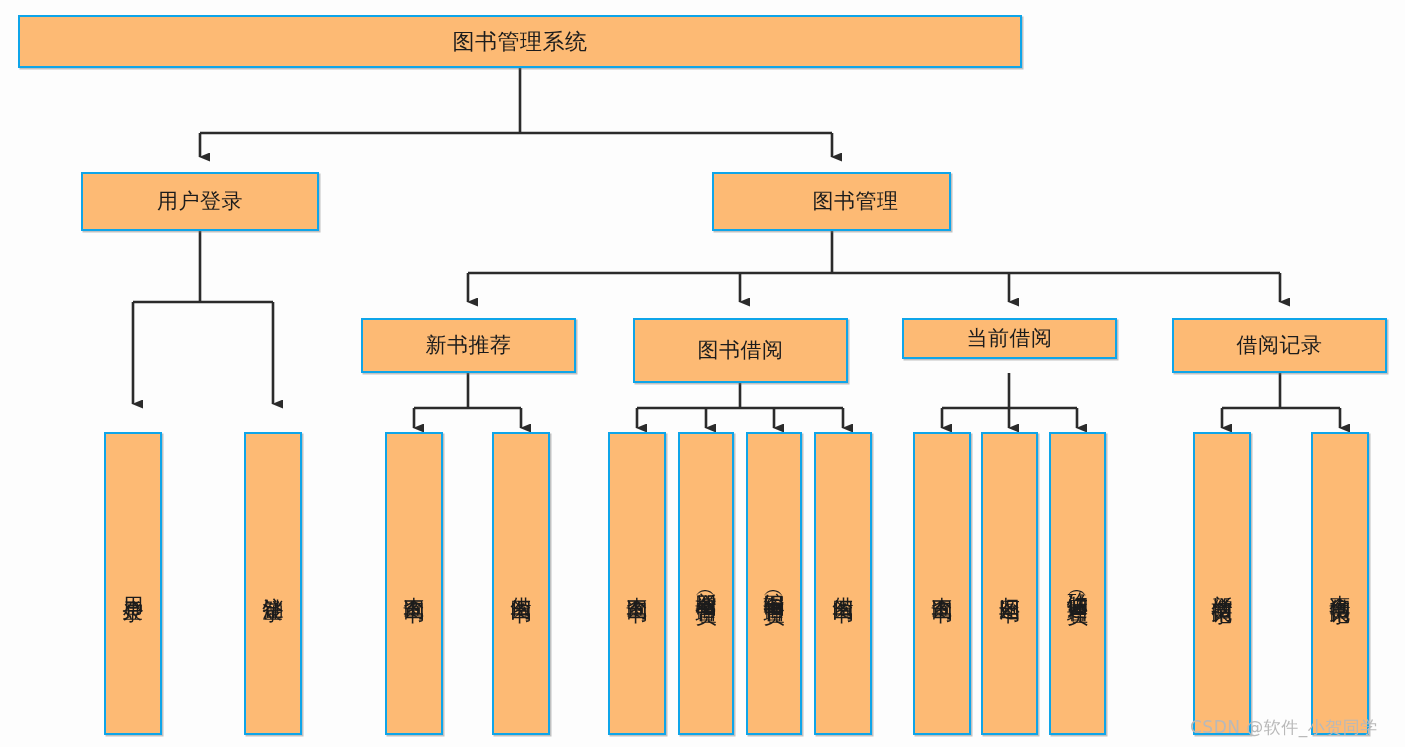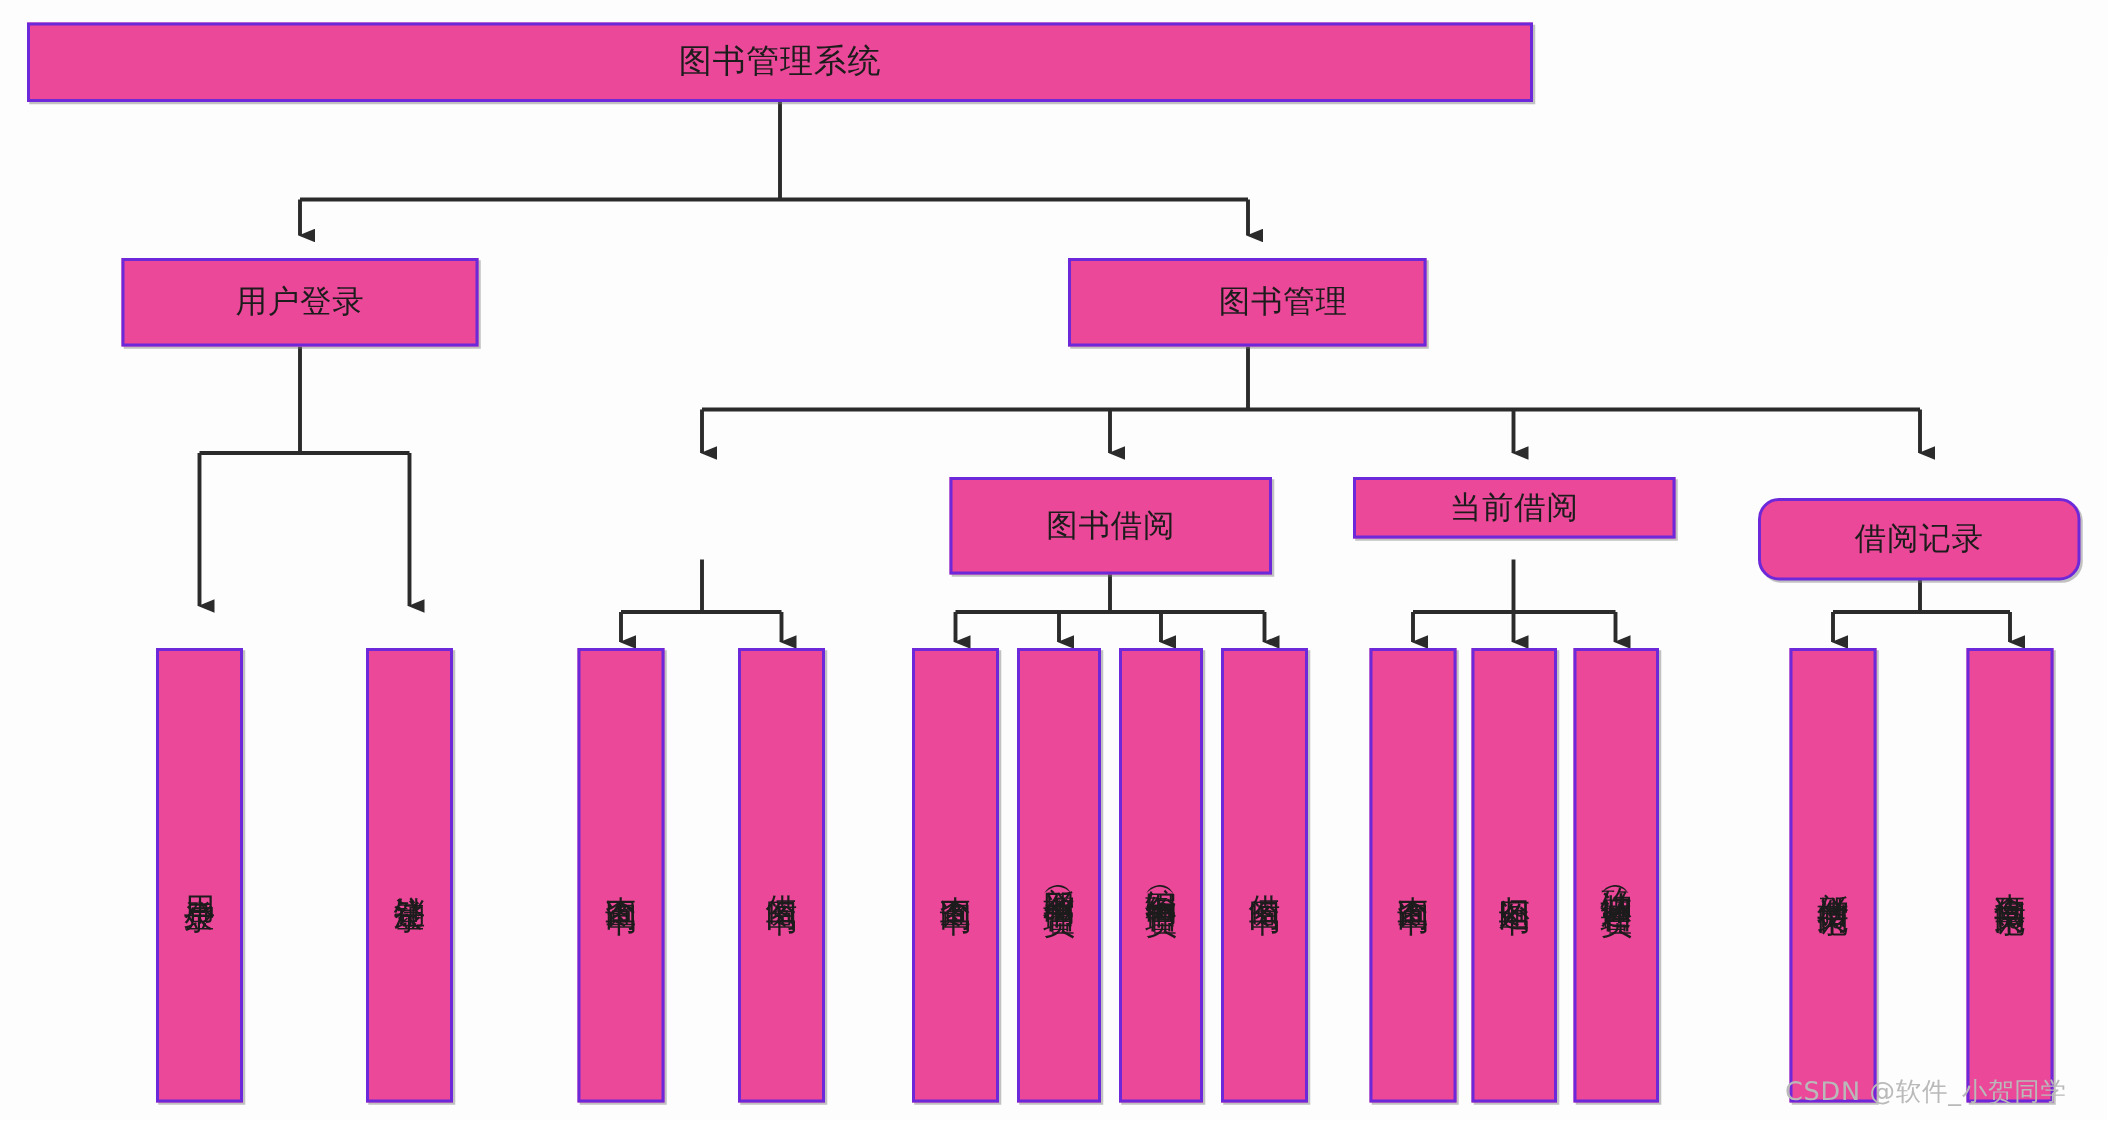"图书管理系统" .node { background: #ec4899 -> #fdba74; border: 2px solid #6d28d9 -> 2px solid #0ea5e9 }
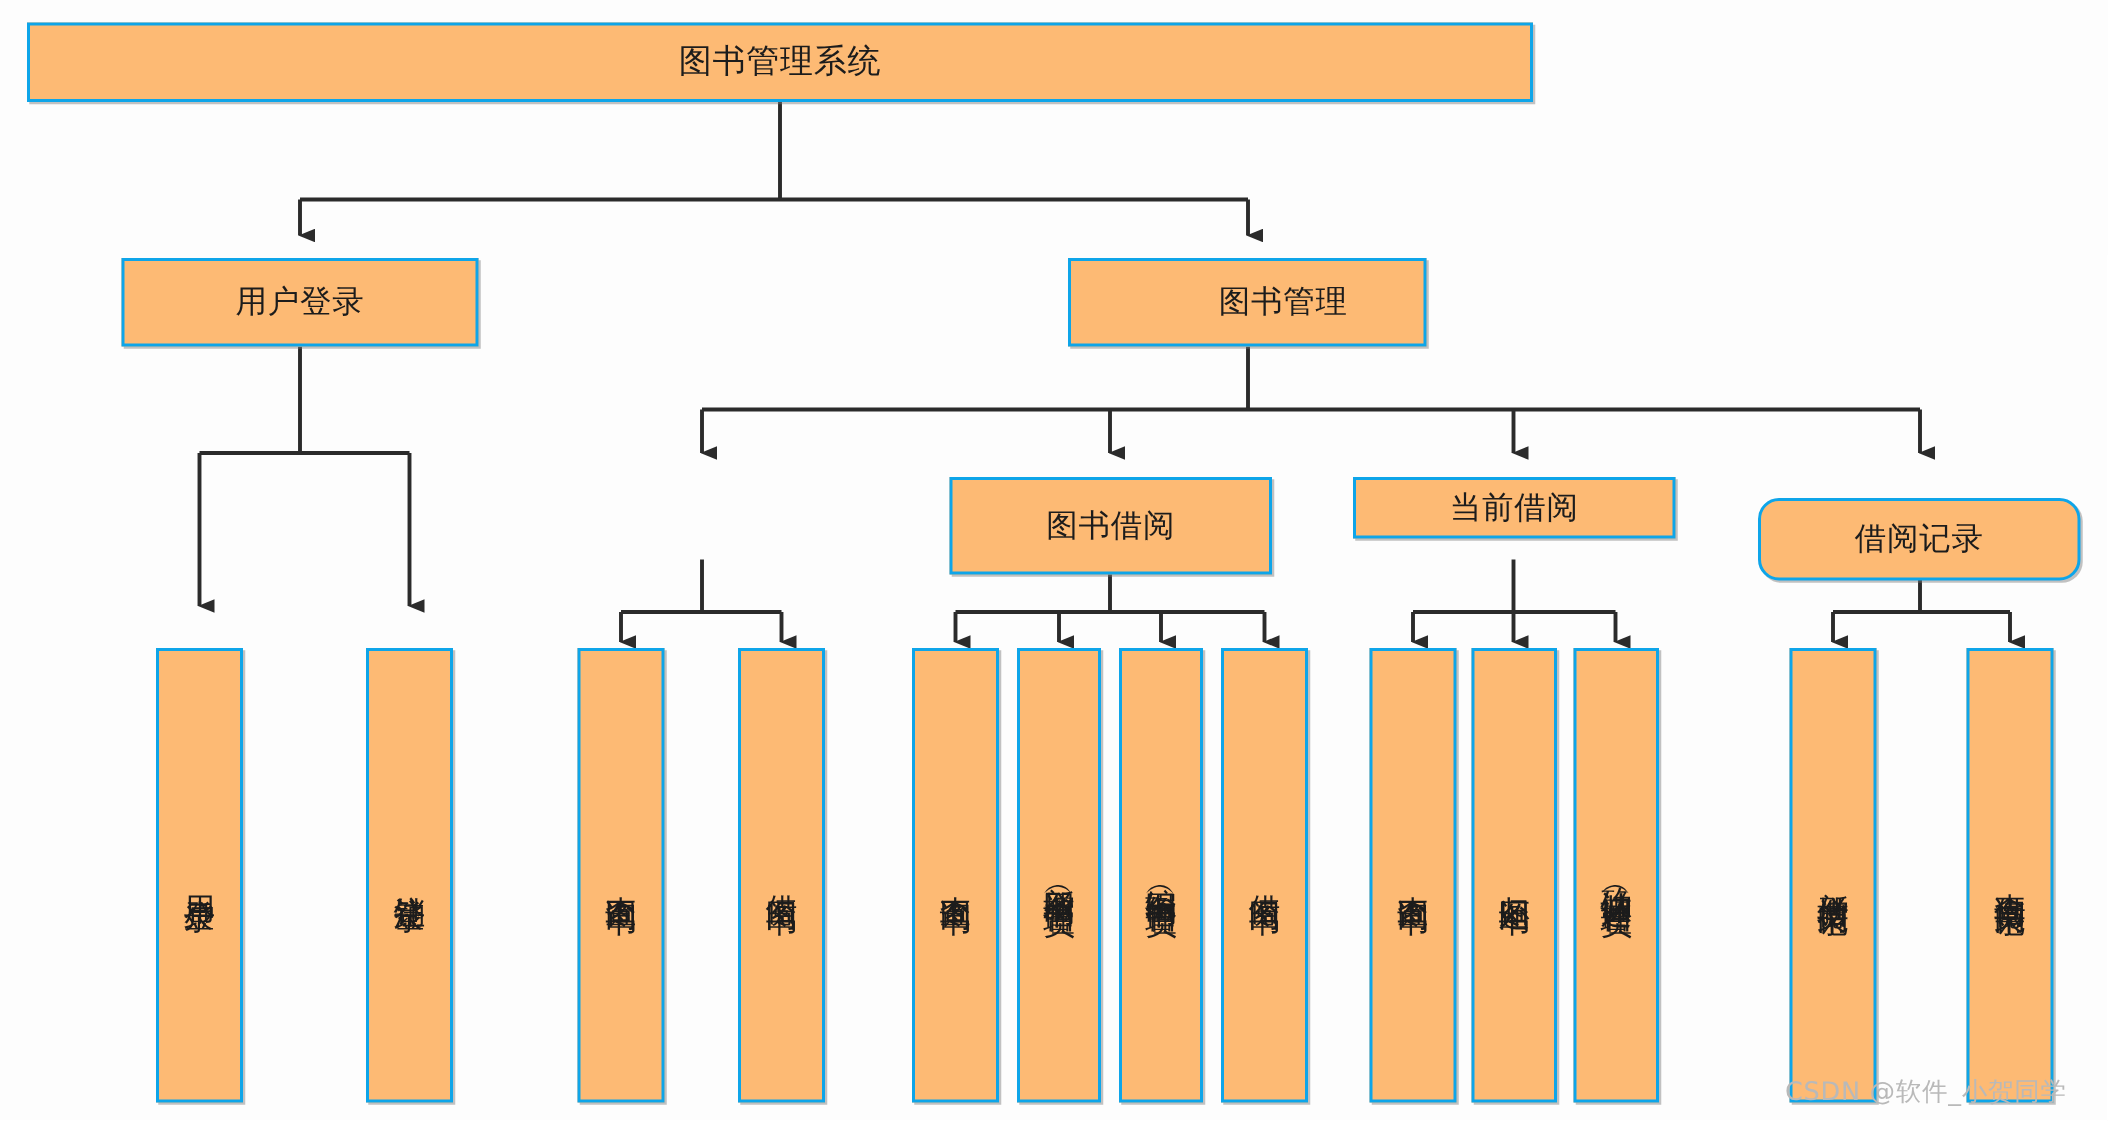"新书推荐" div.node { html: none -> <div> <span>新书推荐</span> </div> }
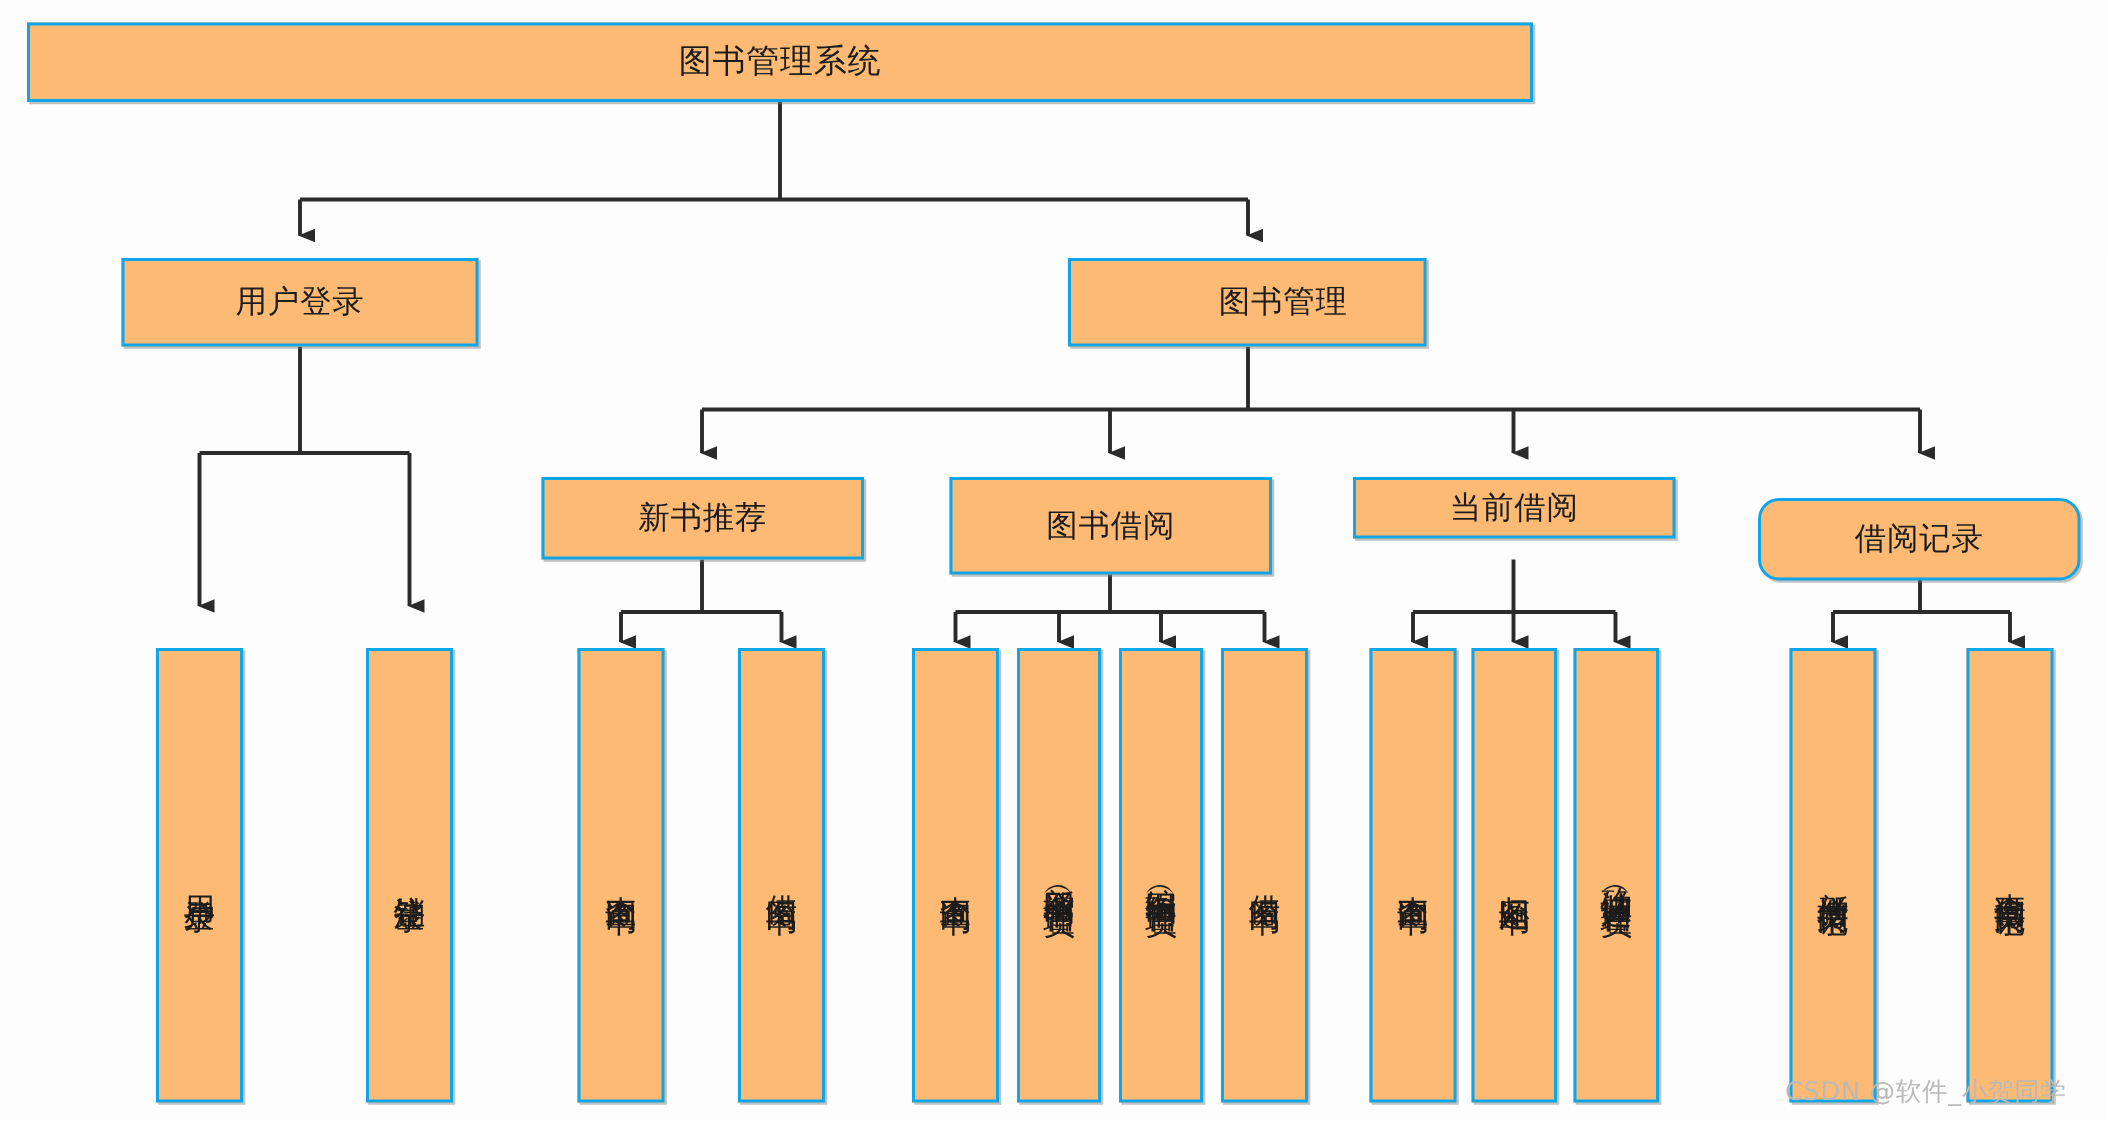"借阅记录" div.node { border-radius: 14px -> none; top: 332px -> 318px }
